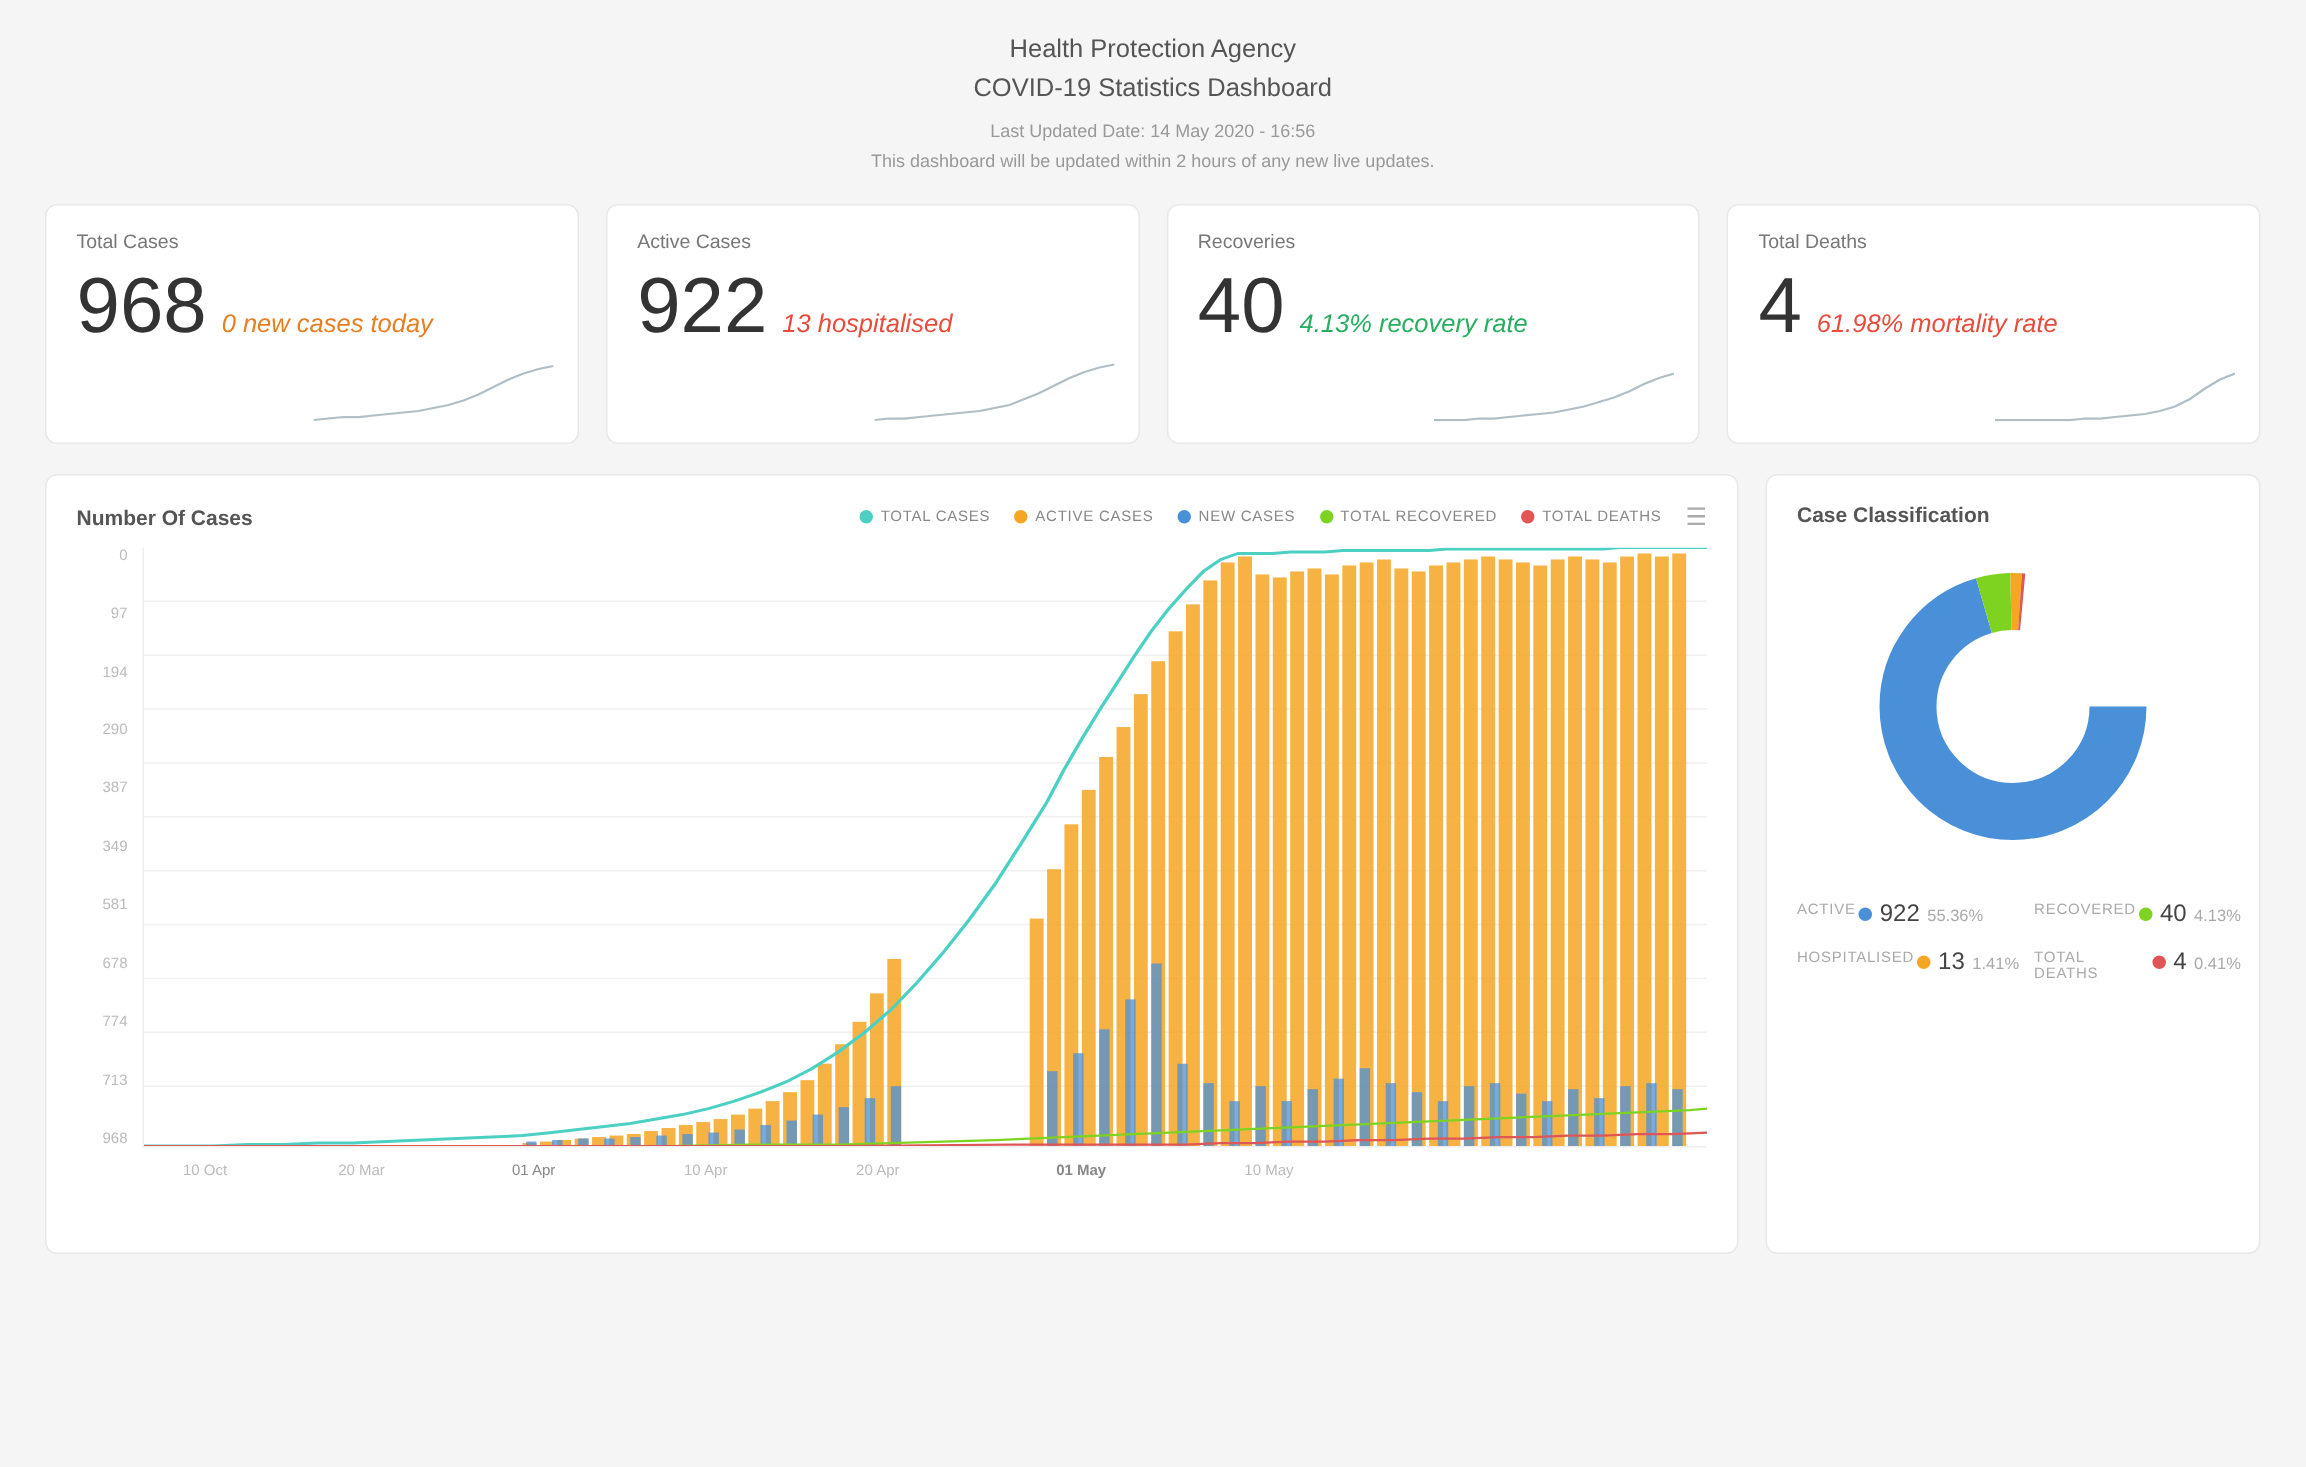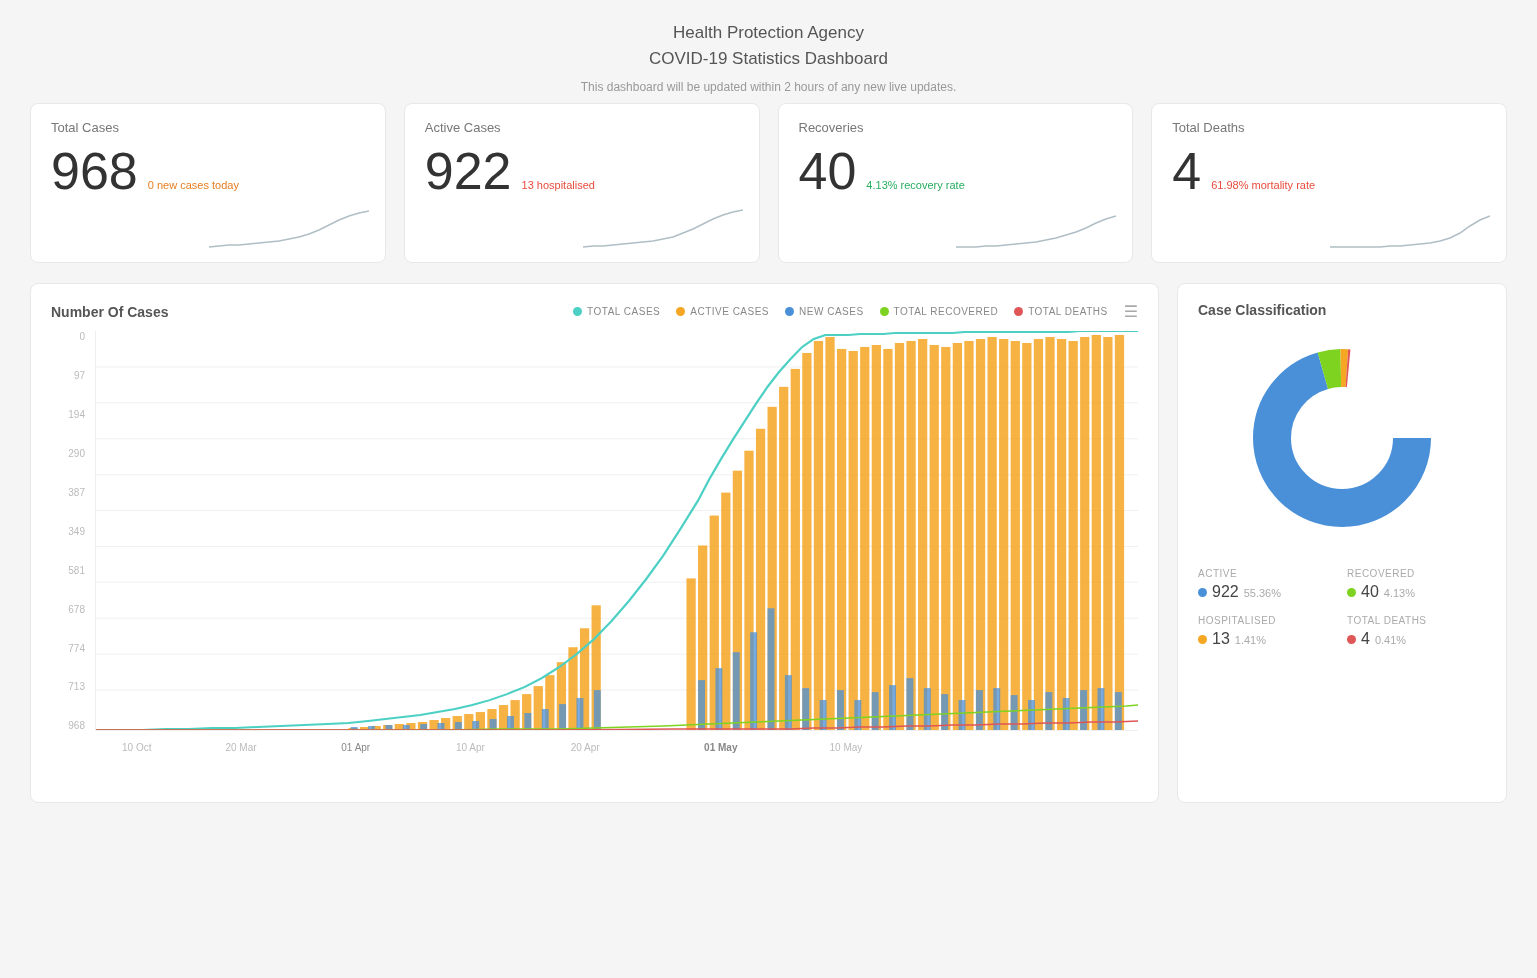"Health Protection Agency" .header { margin-bottom: 6px -> 18px }
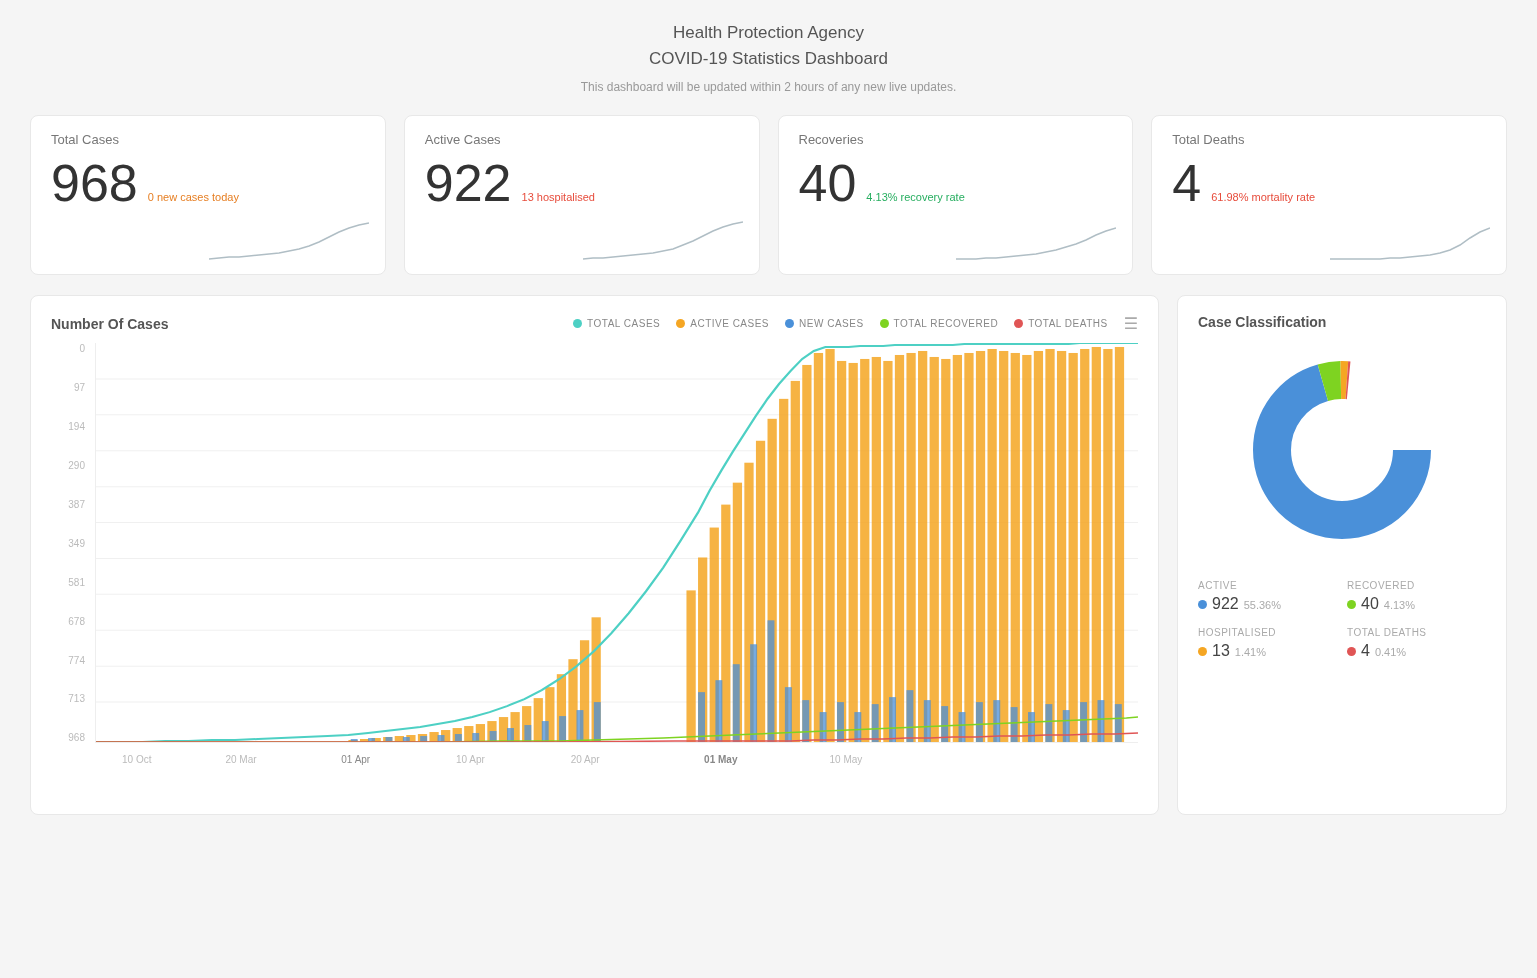"Last Updated Date: 14 May" div { html: none -> <div>Last Updated Date: 14 May 2020 - 16:56</div> }
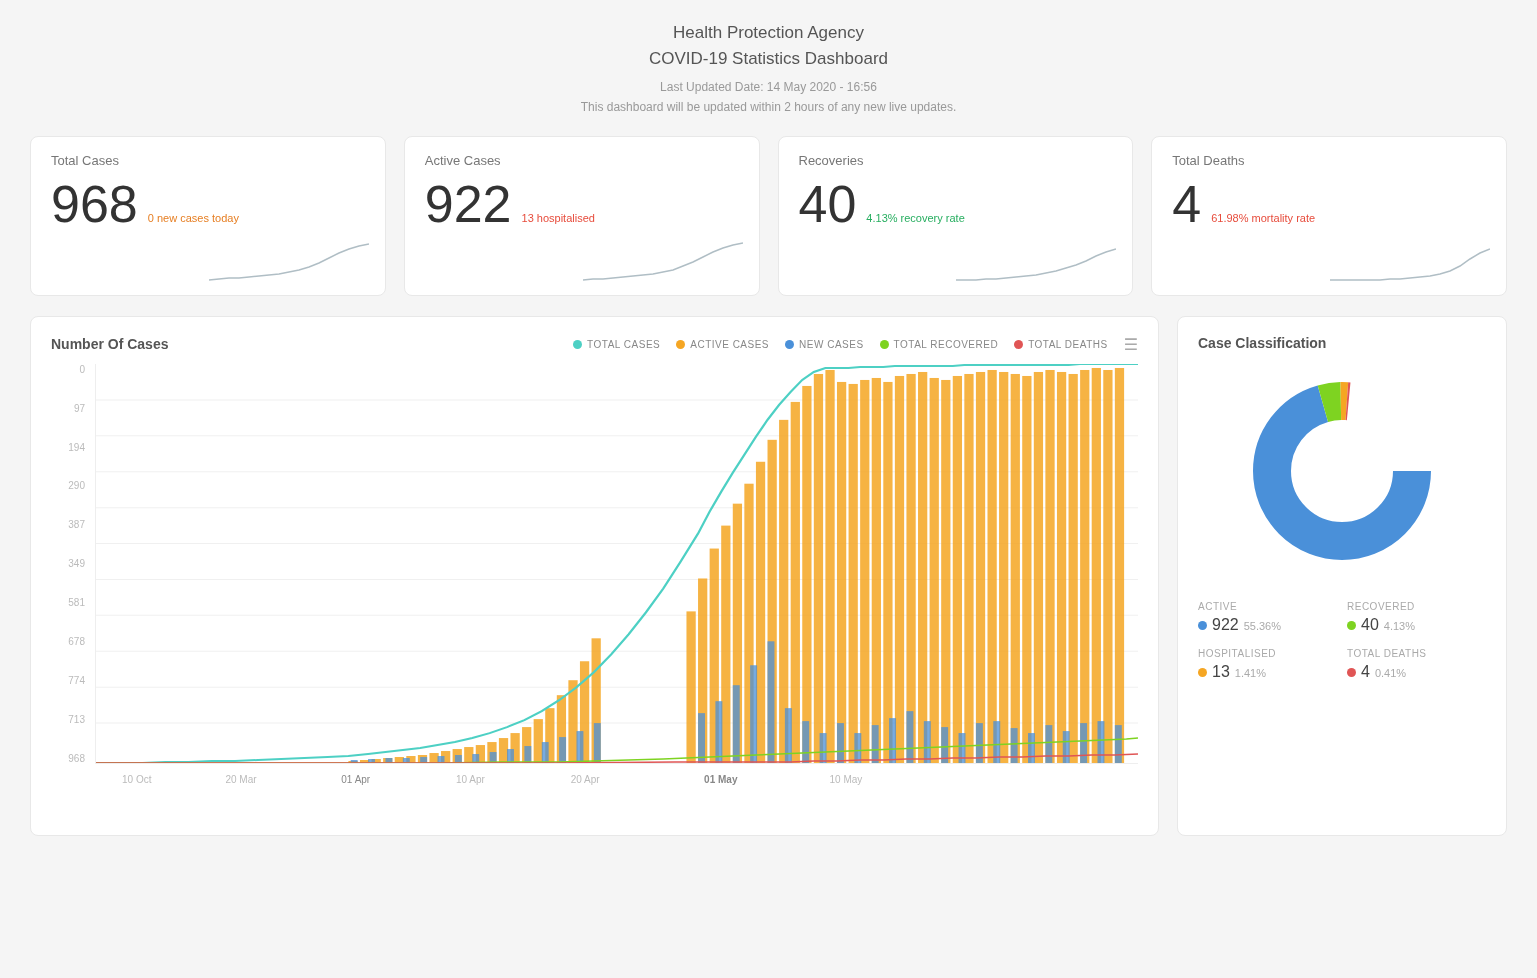"0 new cases today" .stat-sub { font-size: 11px -> 17px; font-style: none -> italic }
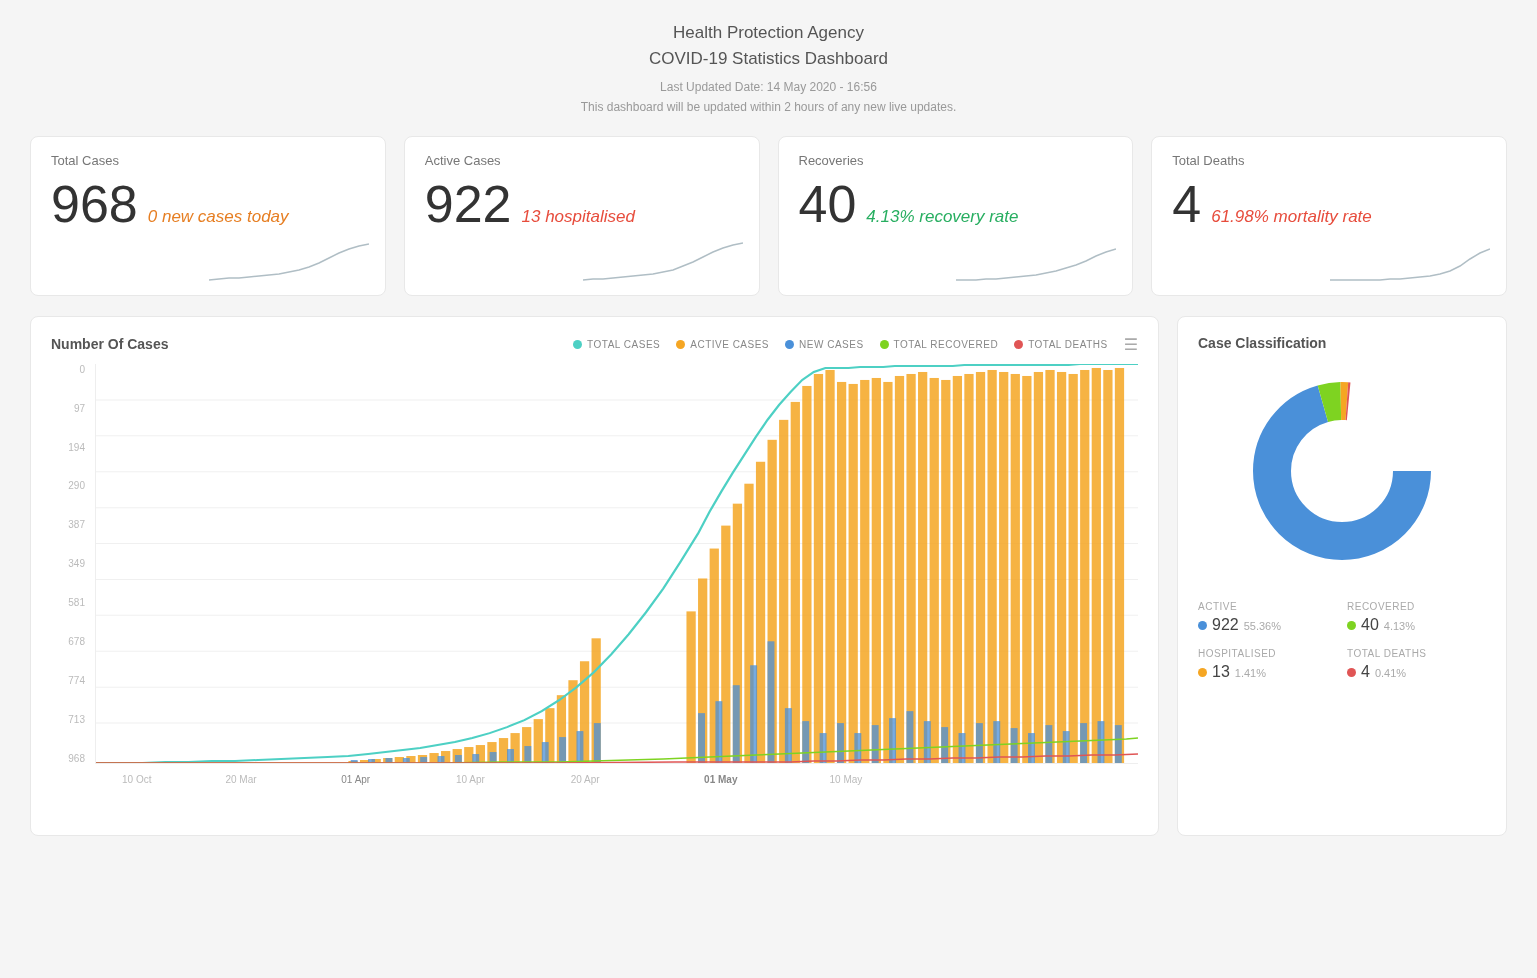"ACTIVE" .donut-stat-item { flex-direction: column -> row; justify-content: flex-end -> none }
